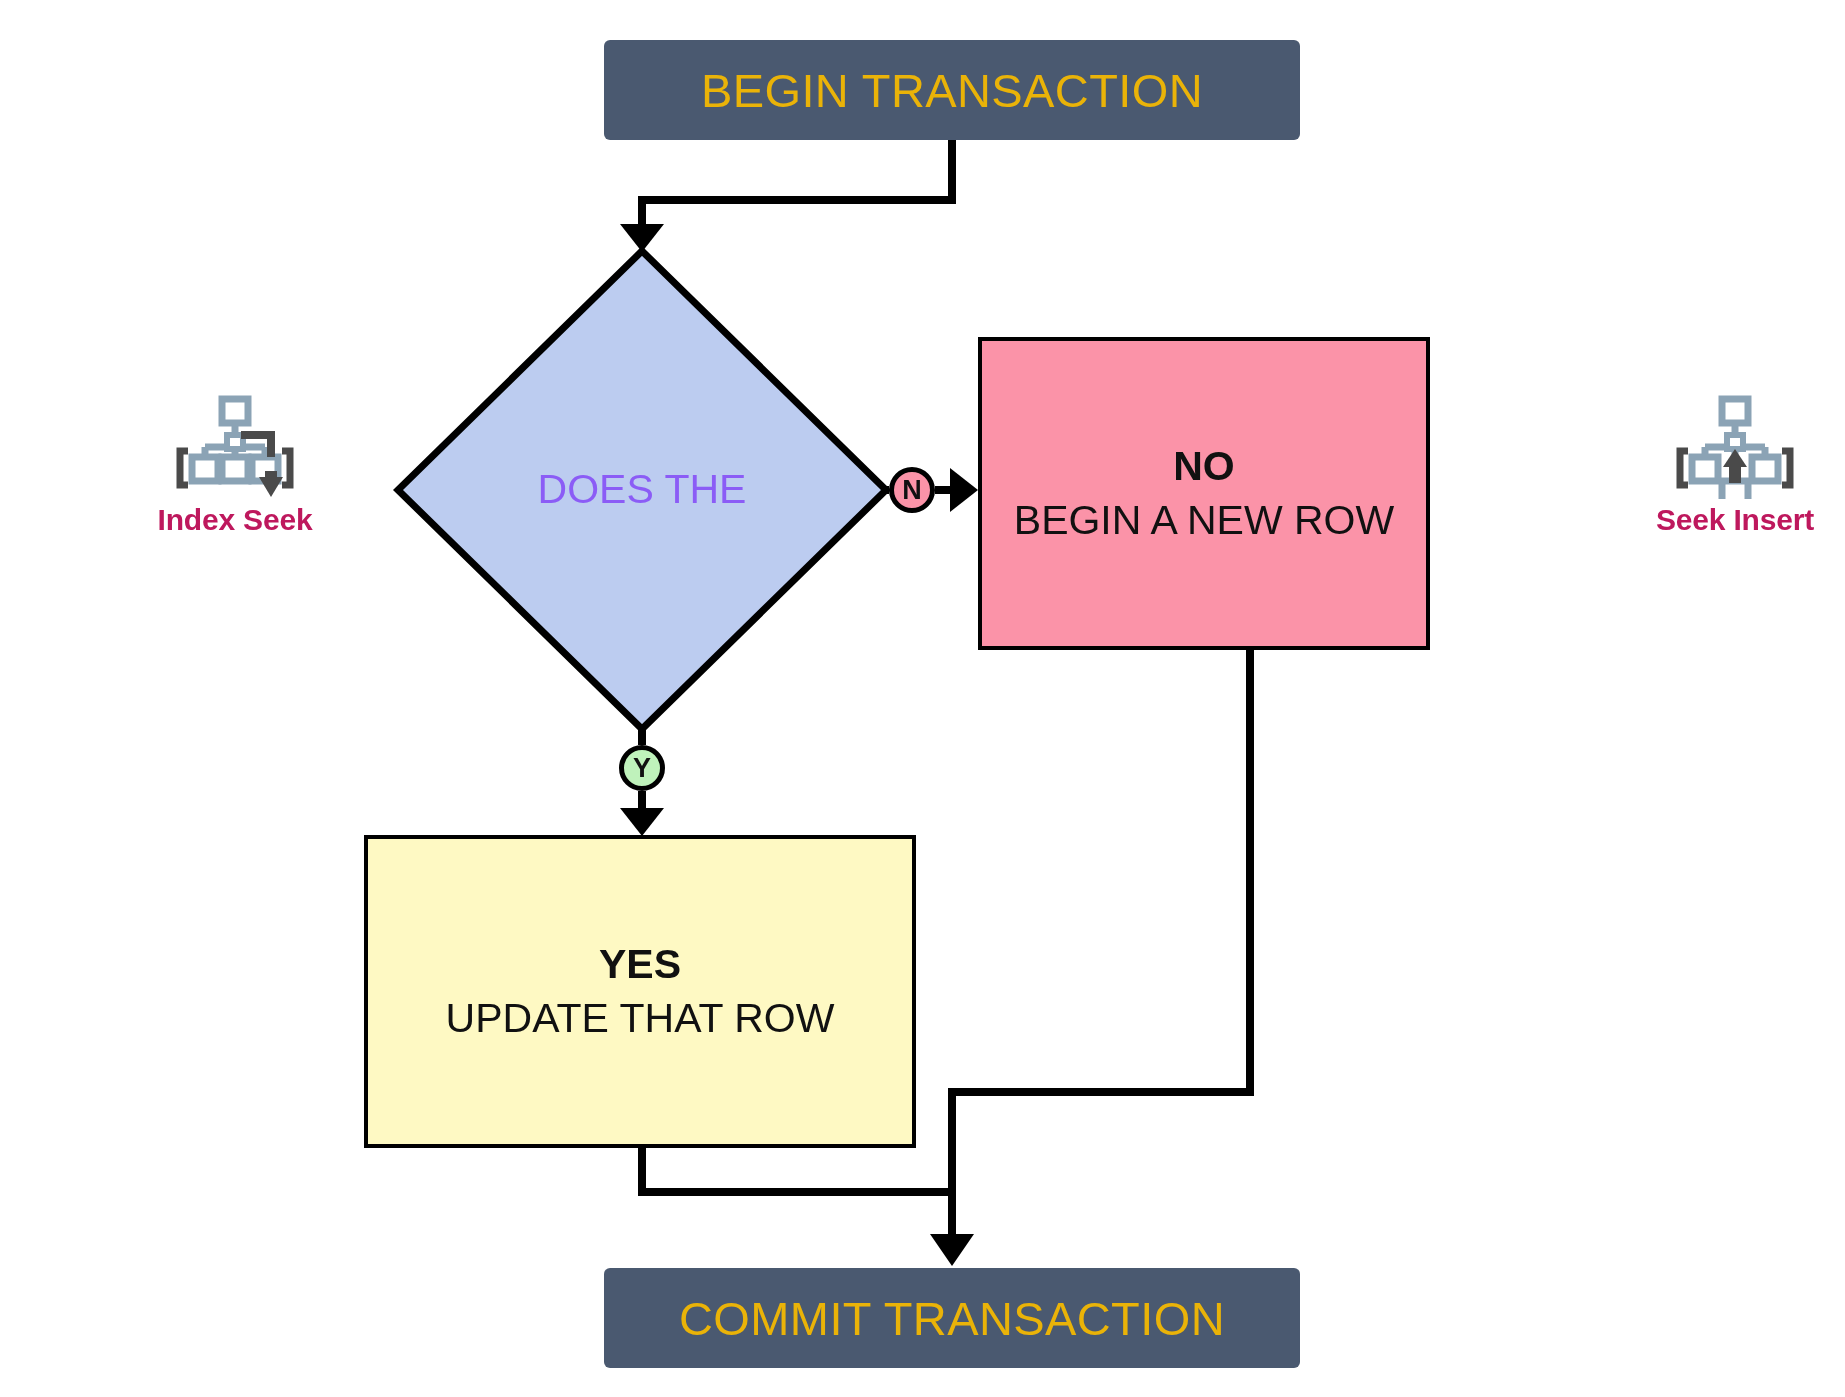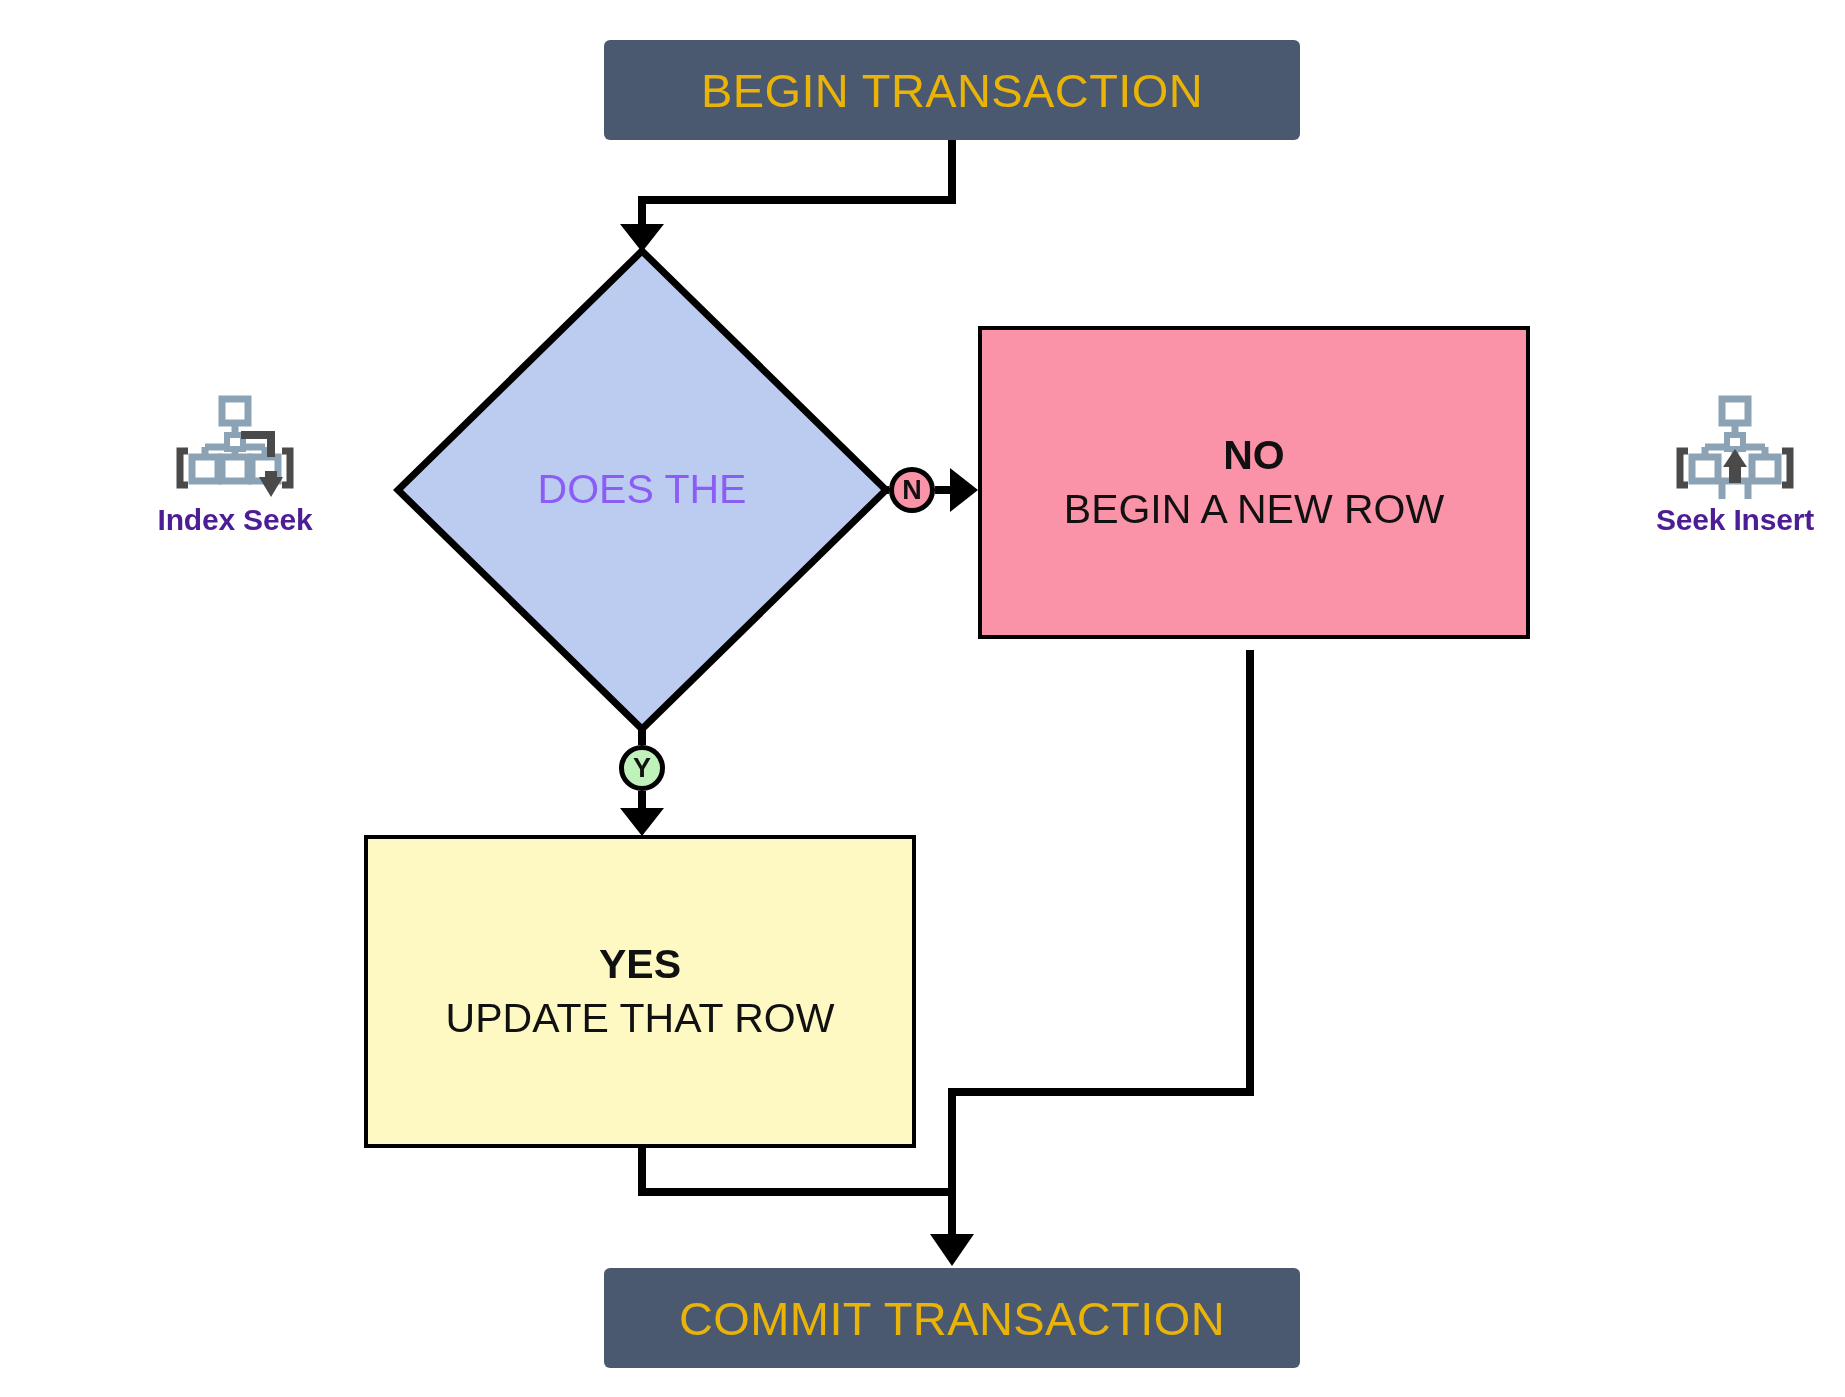"NO" div.process { top: 326px -> 337px; width: 552px -> 452px }
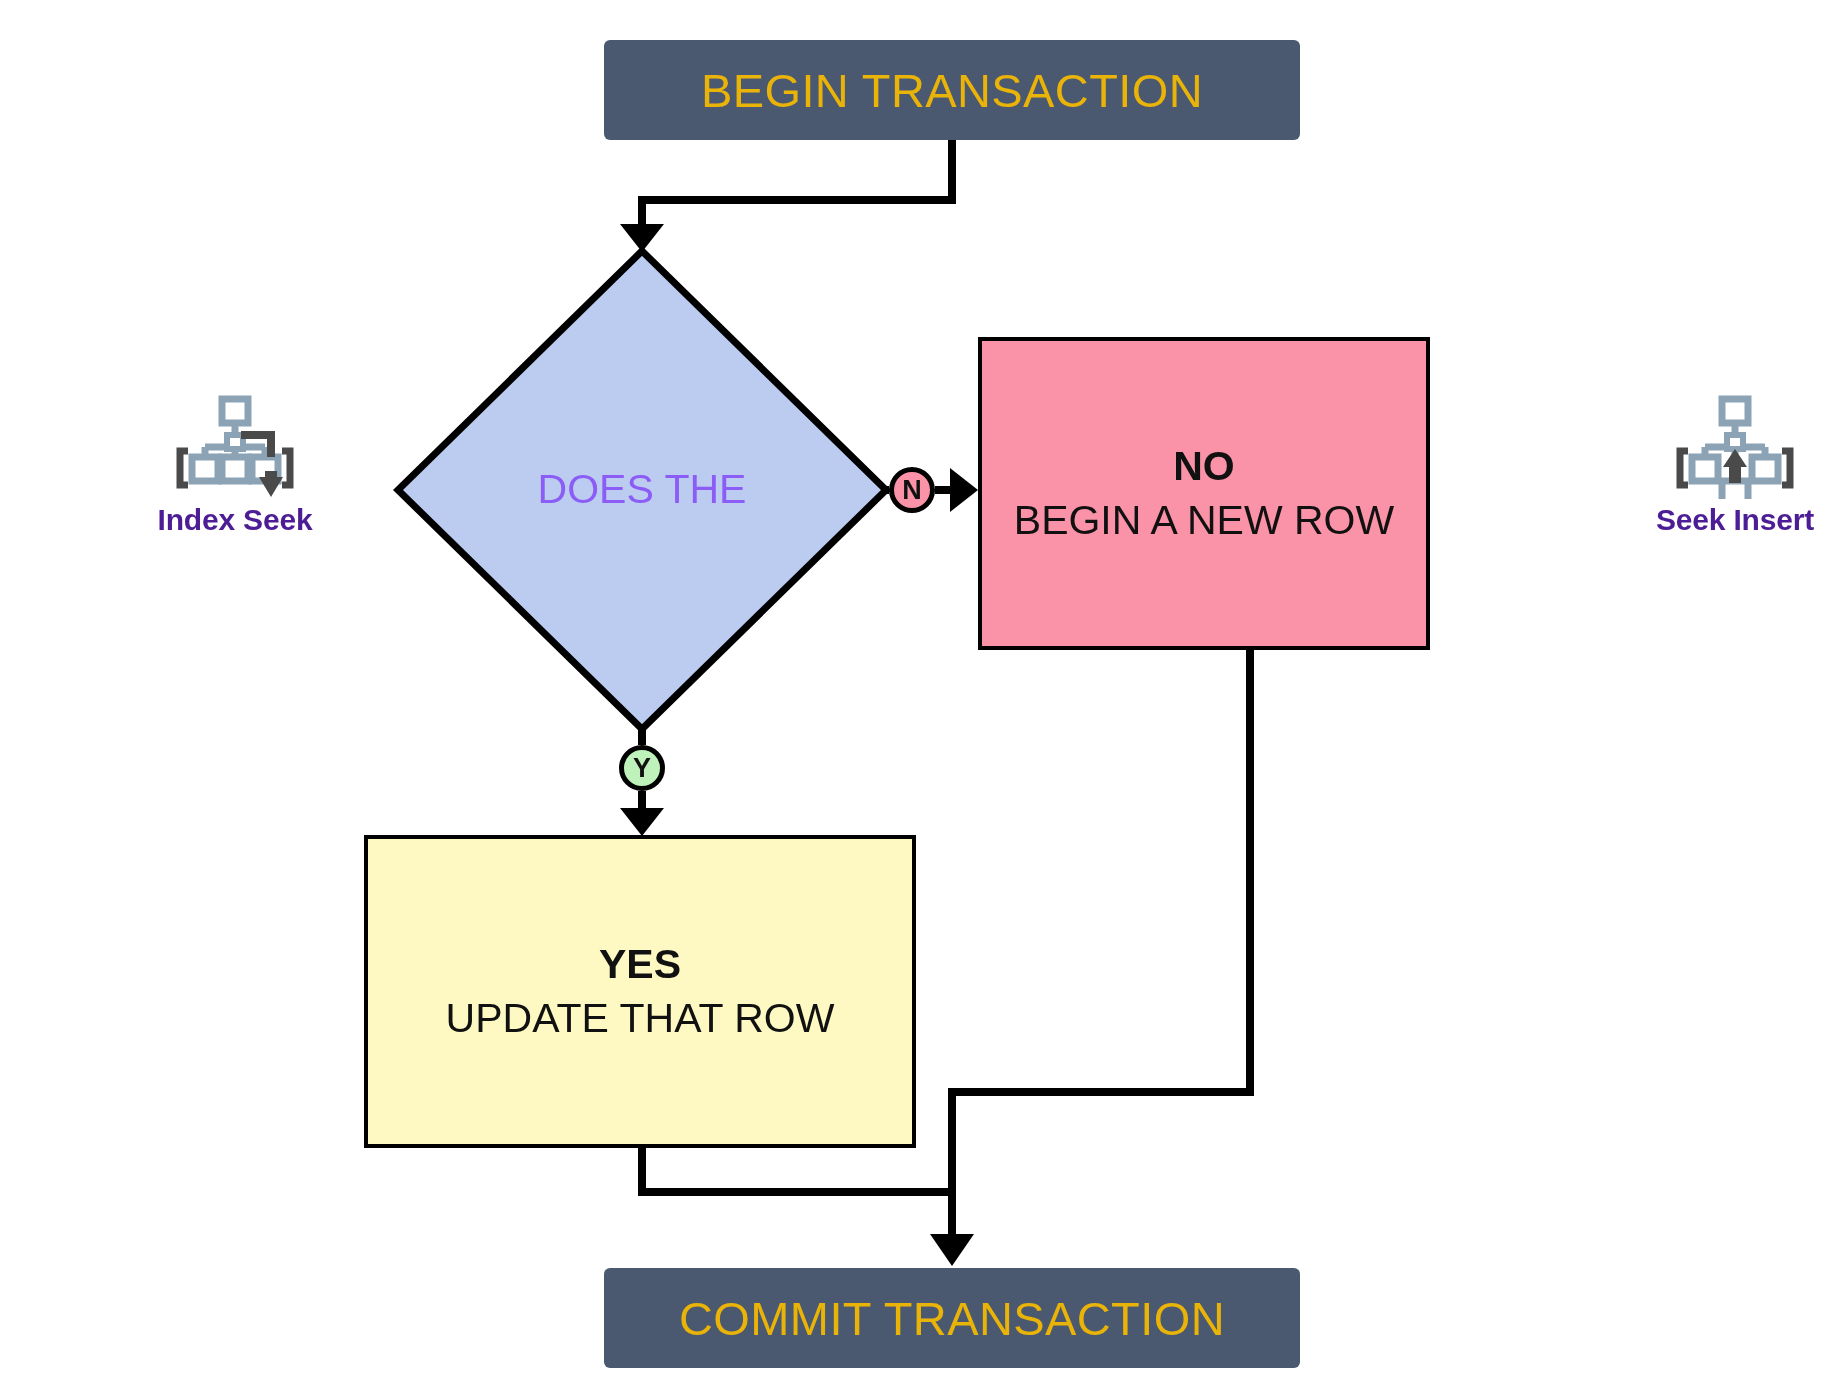"Index Seek" .legend .caption { color: #4c1d95 -> #be185d }
